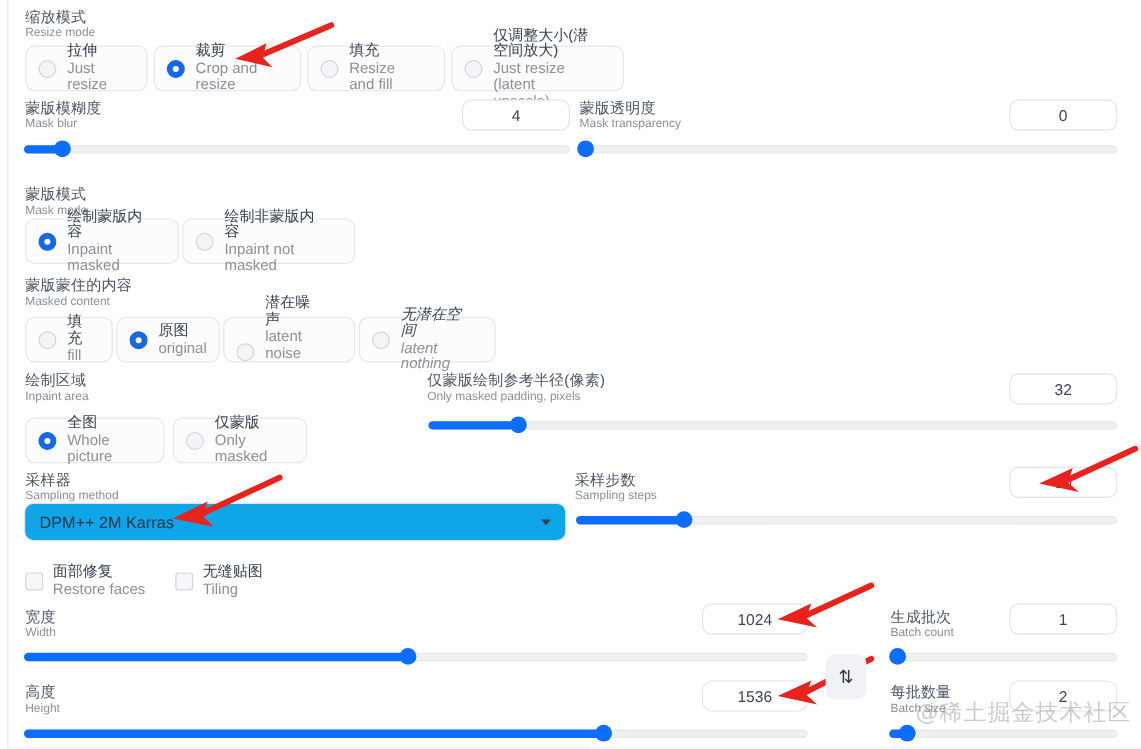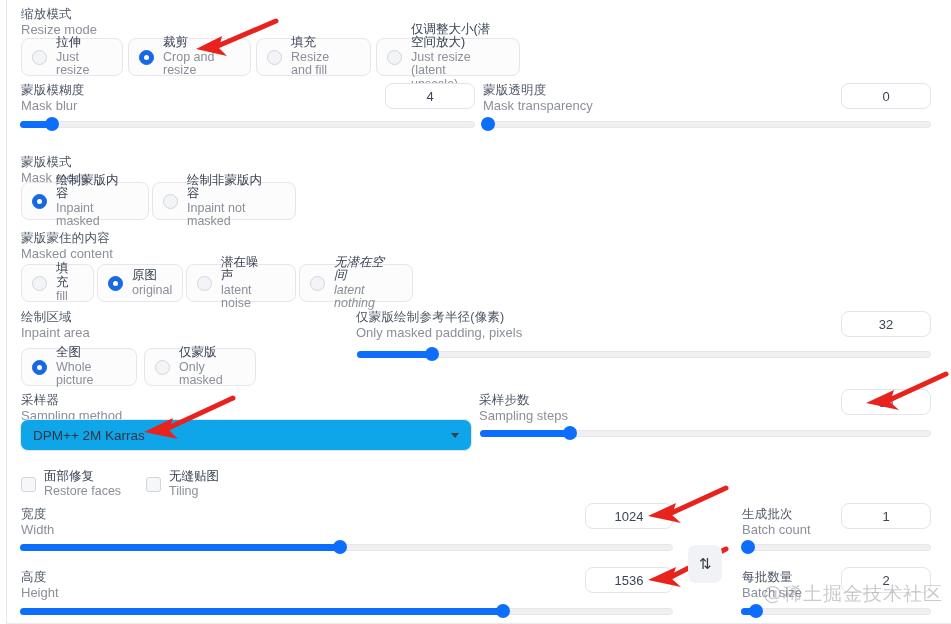"Resize mode" .label-en { font-size: 13px -> 10px }
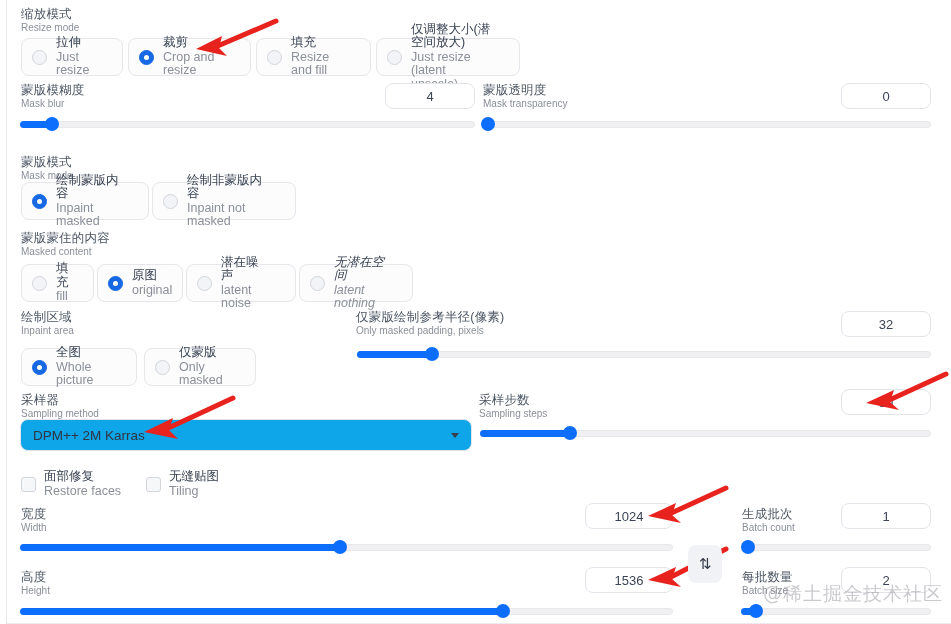"潜在噪声" div.pill { align-items: none -> flex-end }
